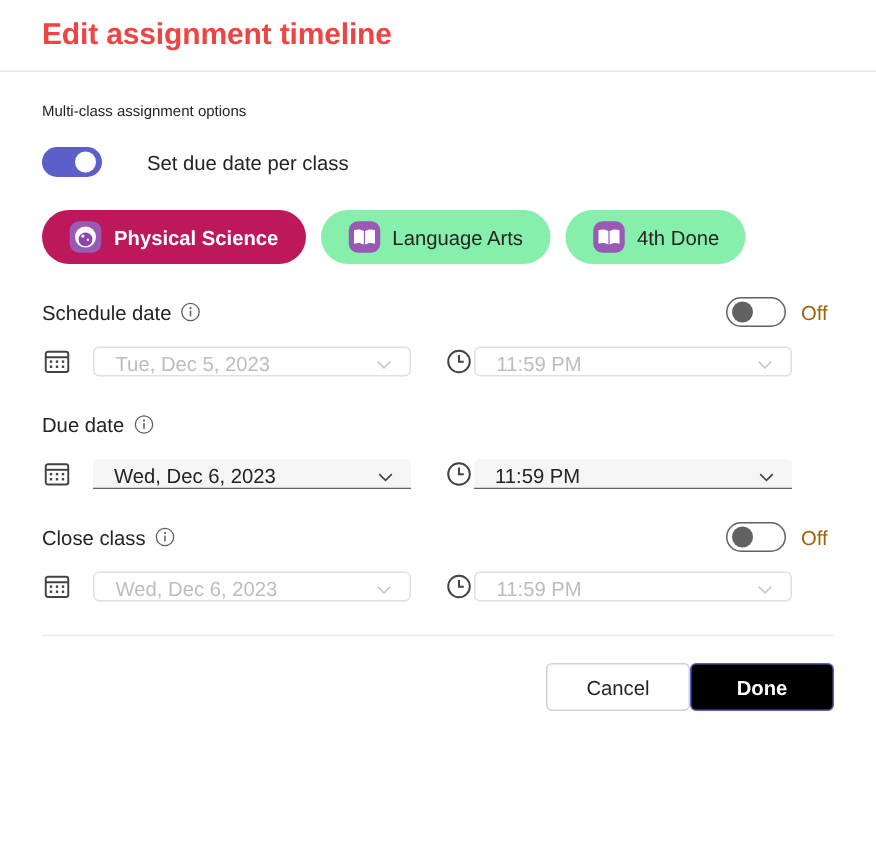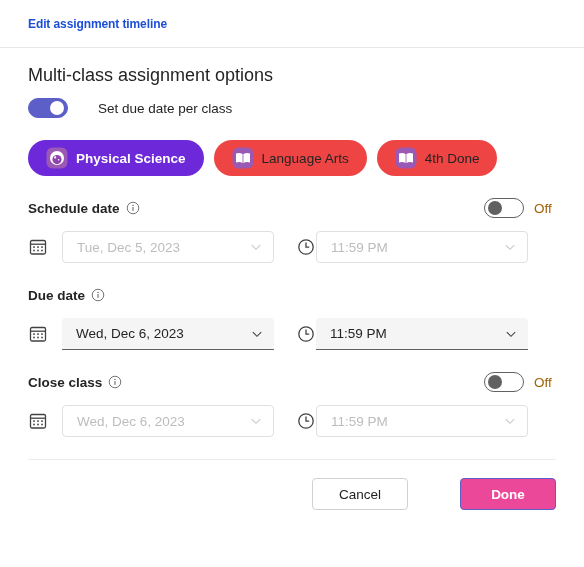"Edit assignment timeline" .dialog-title { color: #1d4ed8 -> #ef4444; font-size: 12px -> 20px }
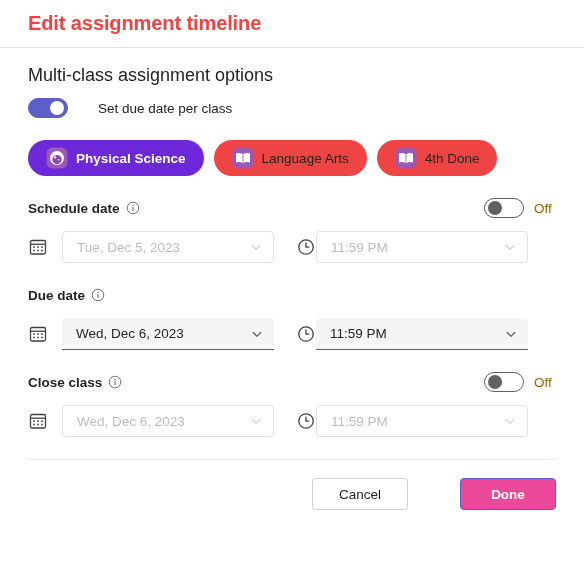"Multi-class assignment options" .section-label { font-size: 18px -> 10px }
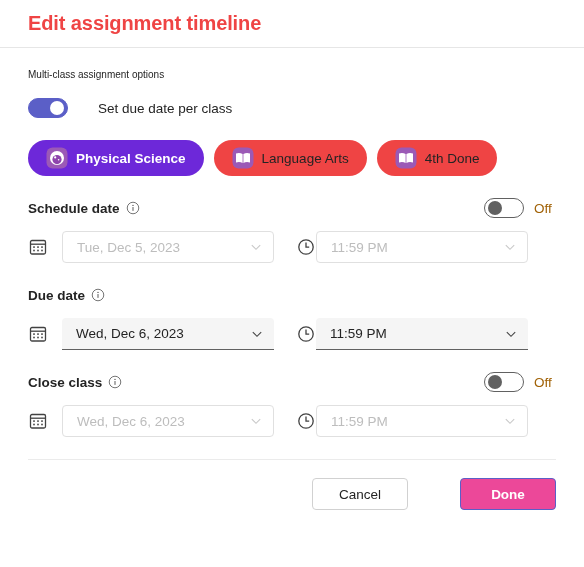"Physical Science" .class-pill.selected { background: #6d28d9 -> #be185d }
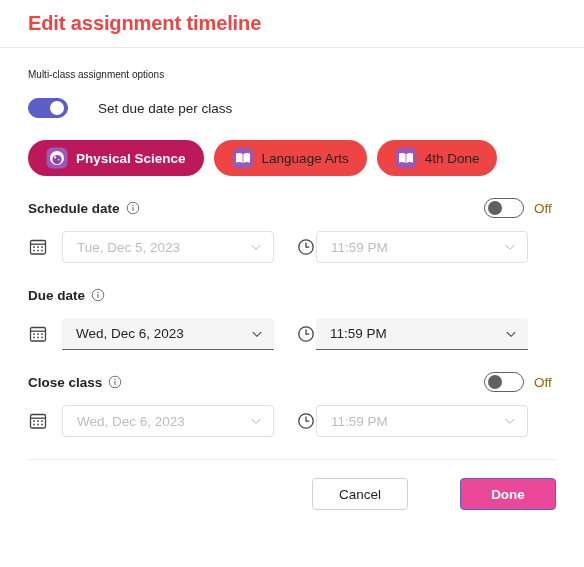"Language Arts" .class-pill { background: #ef4444 -> #86efac }
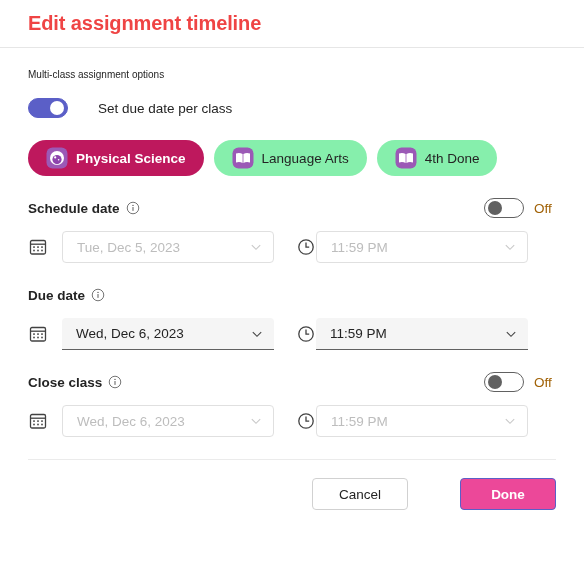"Schedule date" .date-head-label { font-weight: bold -> normal }
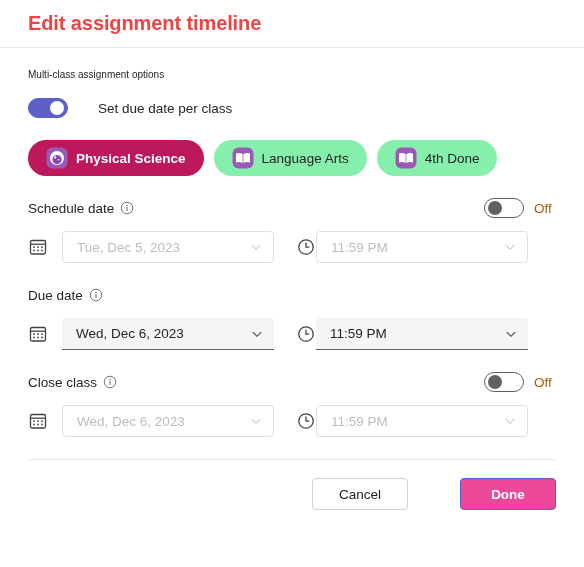"Tue, Dec 5, 2023" .picker { align-items: center -> flex-end; height: 32px -> 20px }
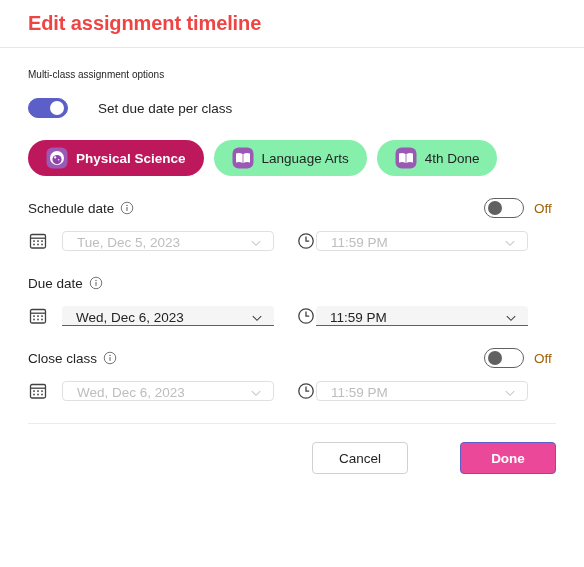"Cancel" .dialog-footer { gap: 12px -> none }
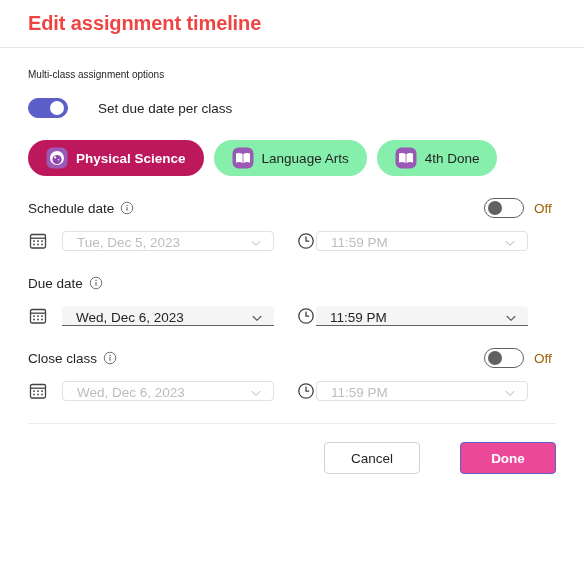"Done" .btn-primary { background: #ec4899 -> #000000; margin-left: 40px -> none }
